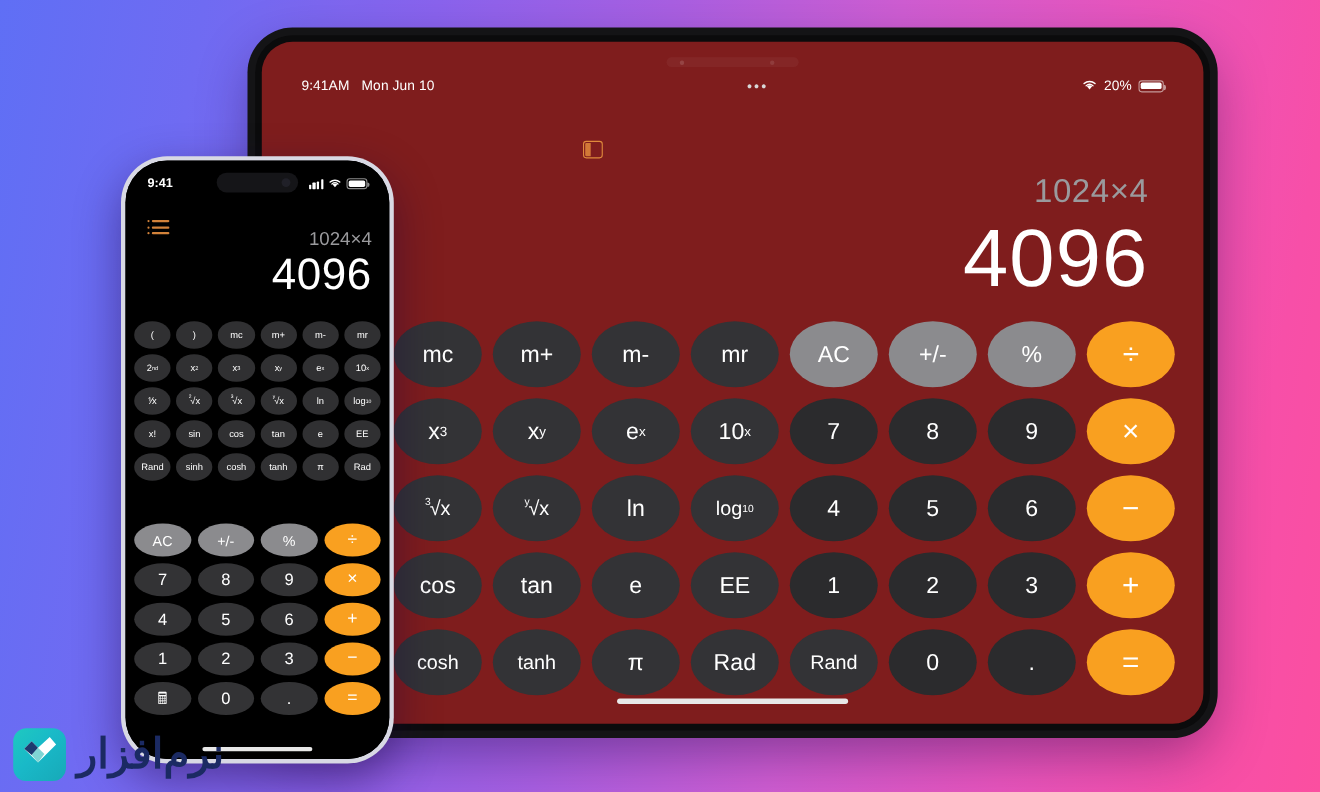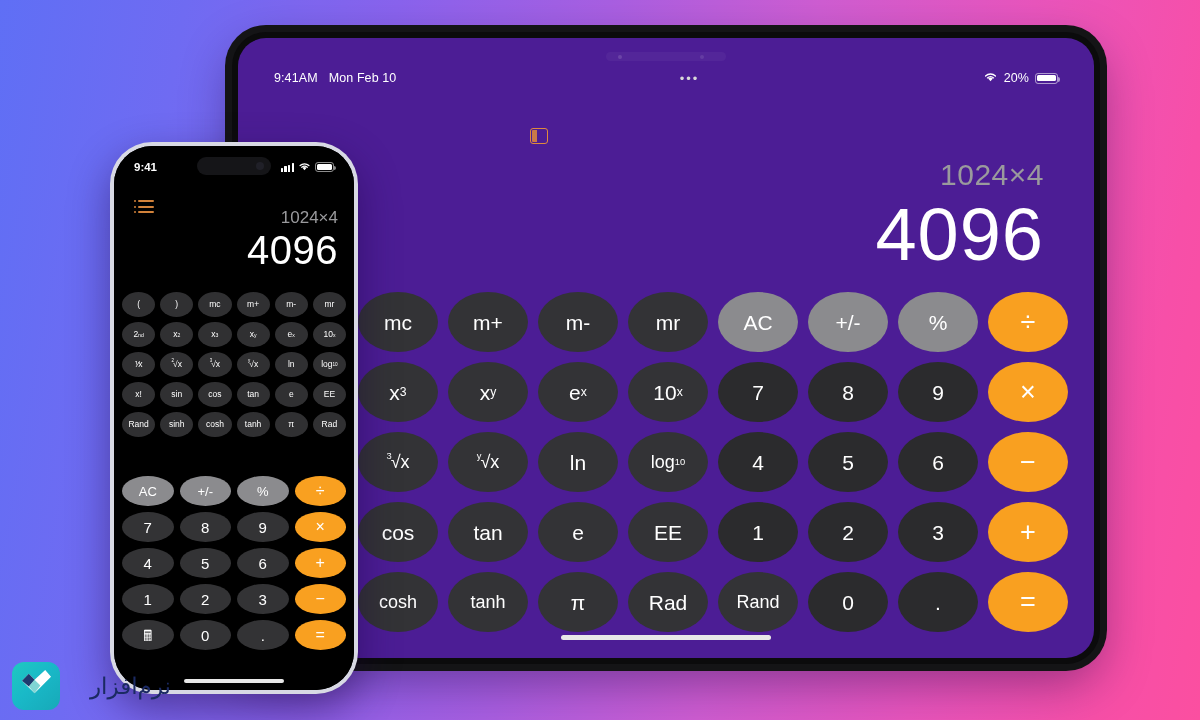"9:41AM" #ipad-screen { background: #4c1d95 -> #7f1d1d }
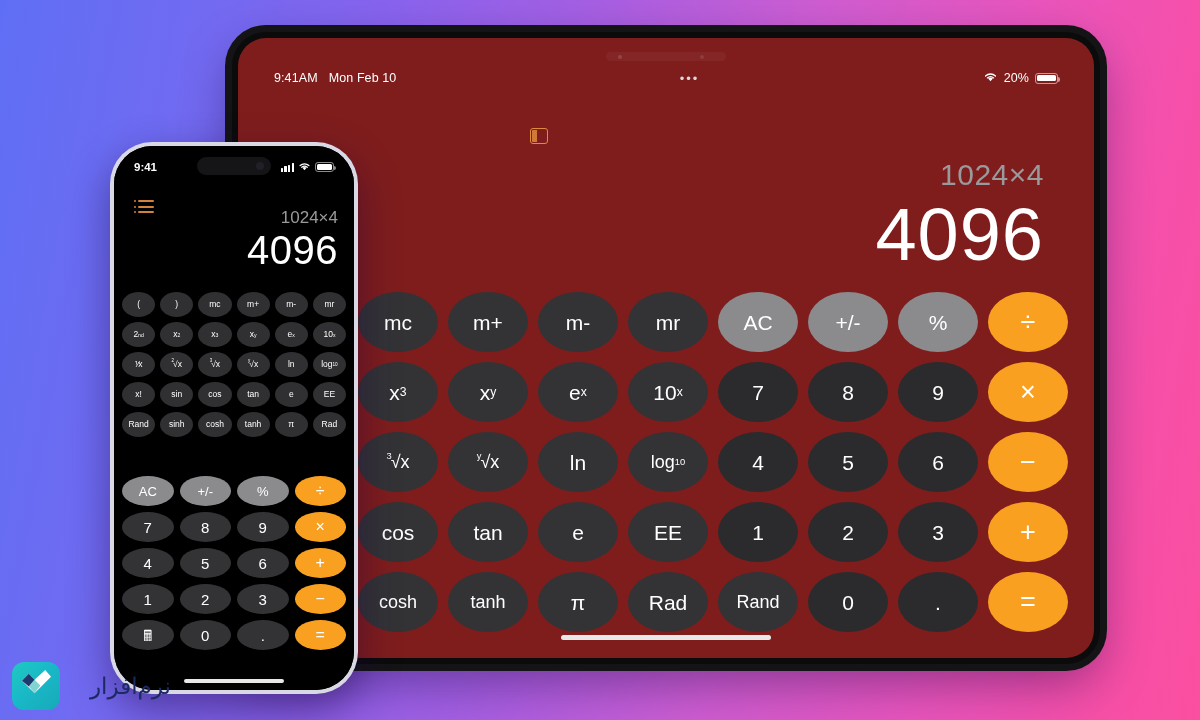"Mon Feb 10" span { text: Feb -> Jun }
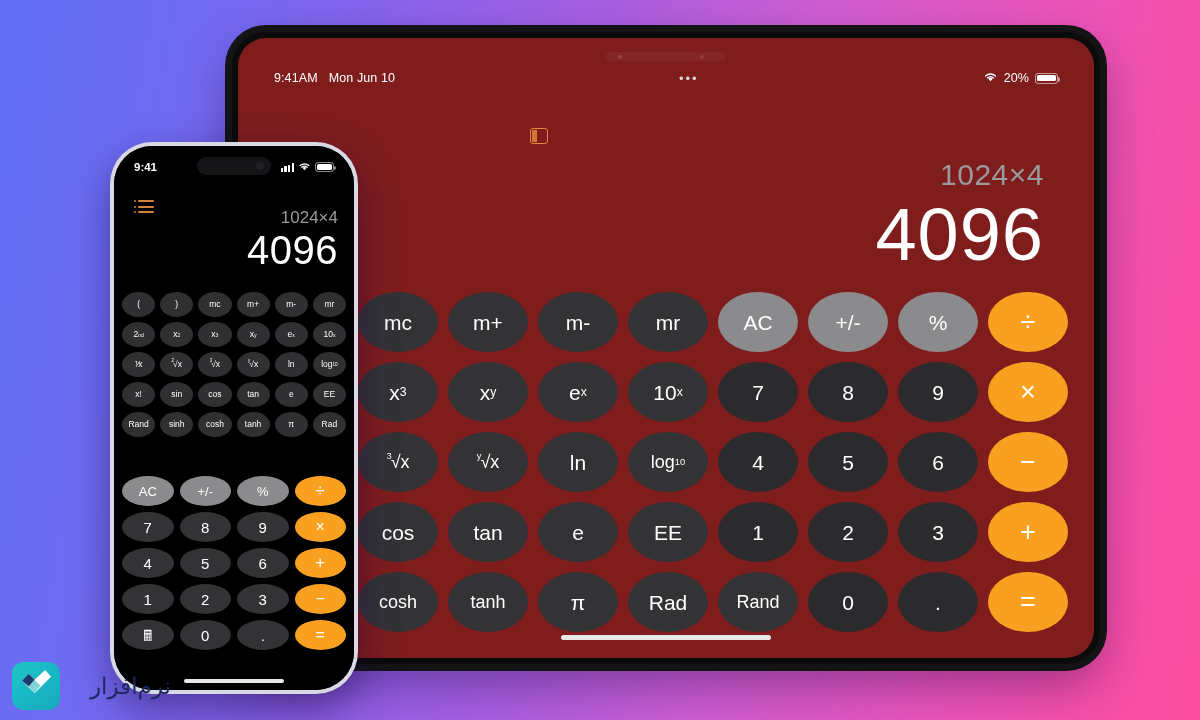"نرم‌افزار" #wm-text { font-size: 23px -> 38px; font-weight: 400 -> 700; margin-left: 20px -> none }
